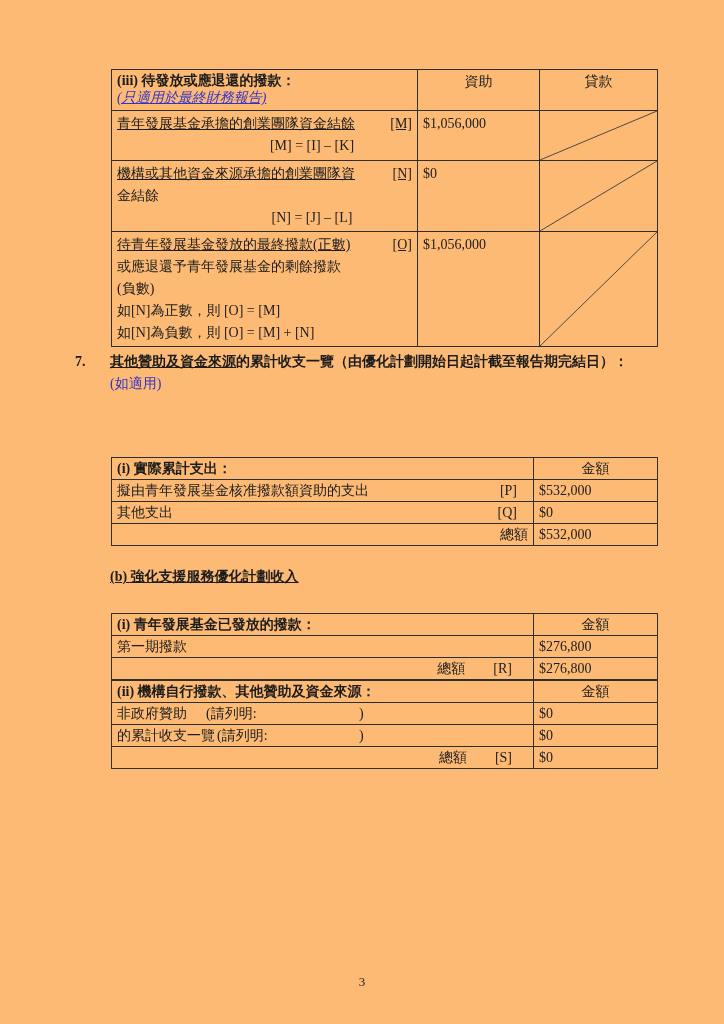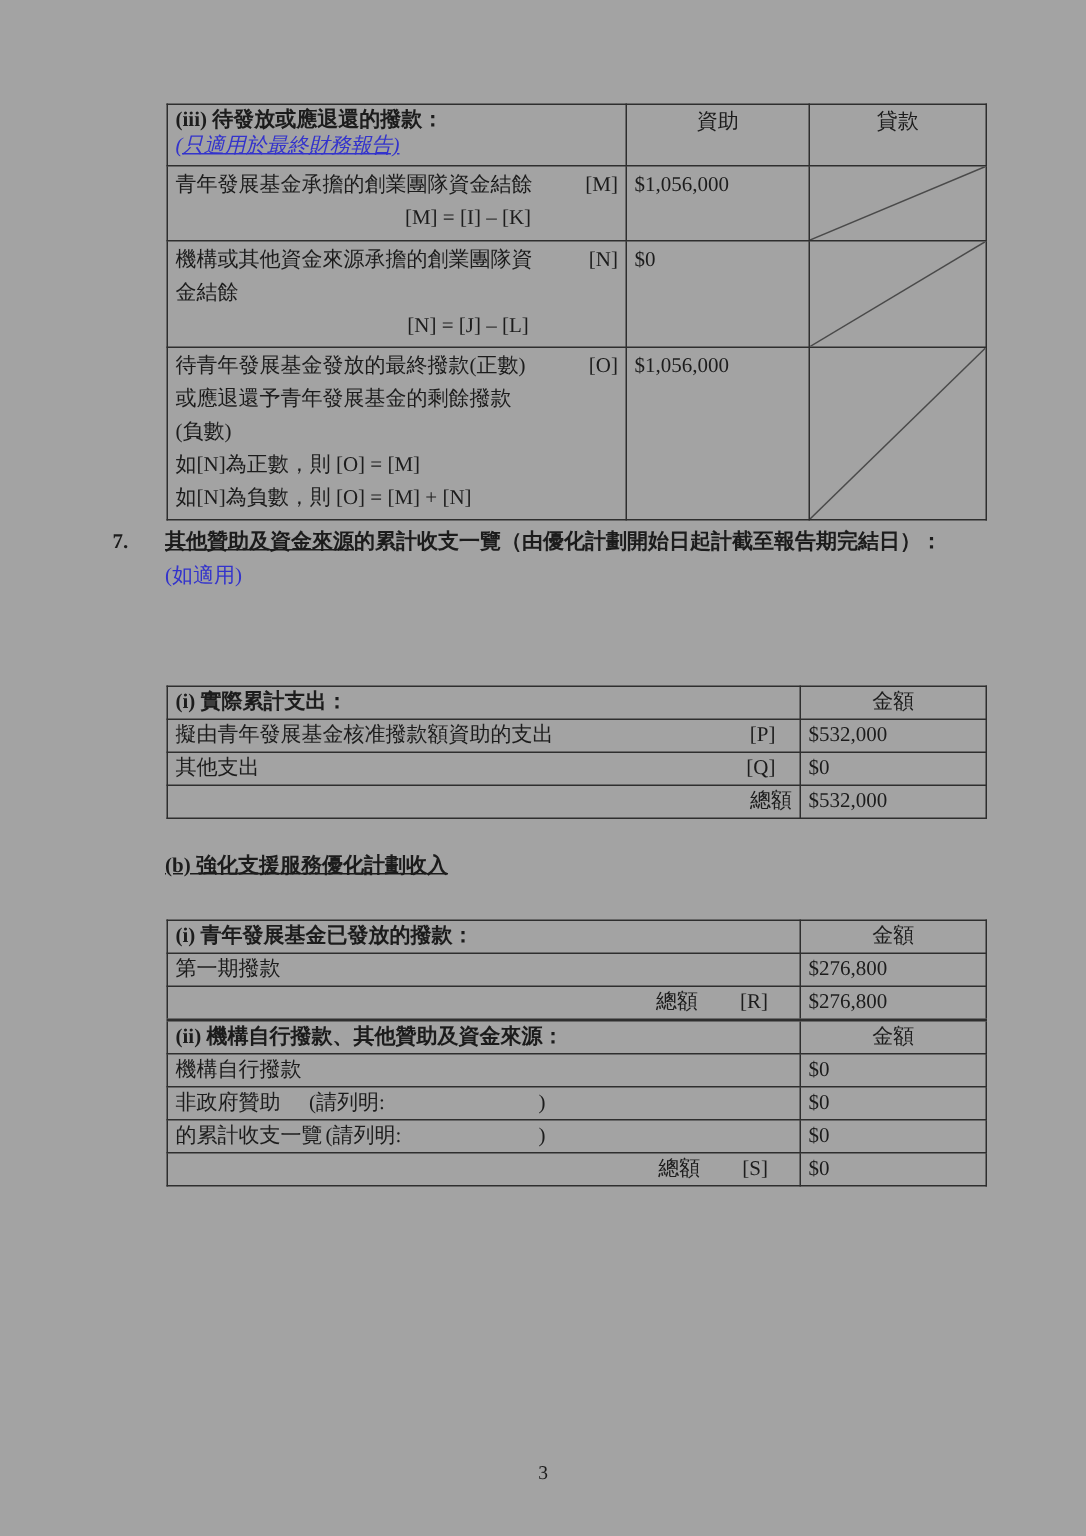"(iii) 待發放或應退還的撥款：" .page { background: #a3a3a3 -> #fdba74 }
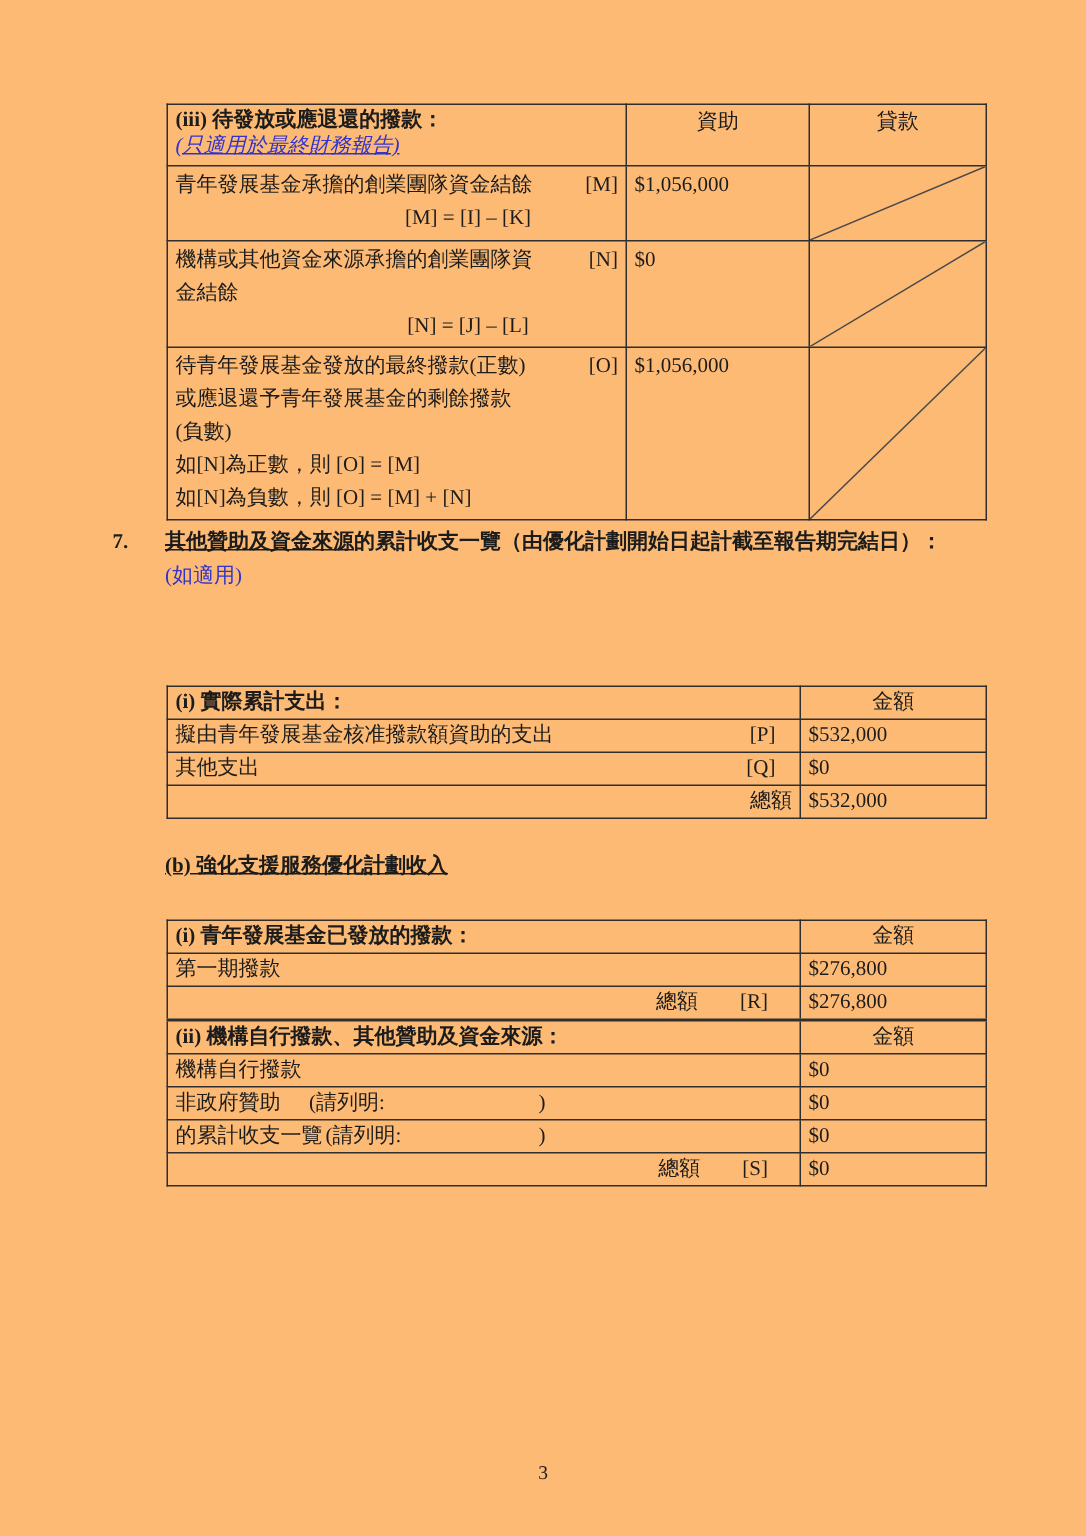"青年發展基金承擔的創業團隊資金結餘" .line1 { text-decoration: none -> underline }
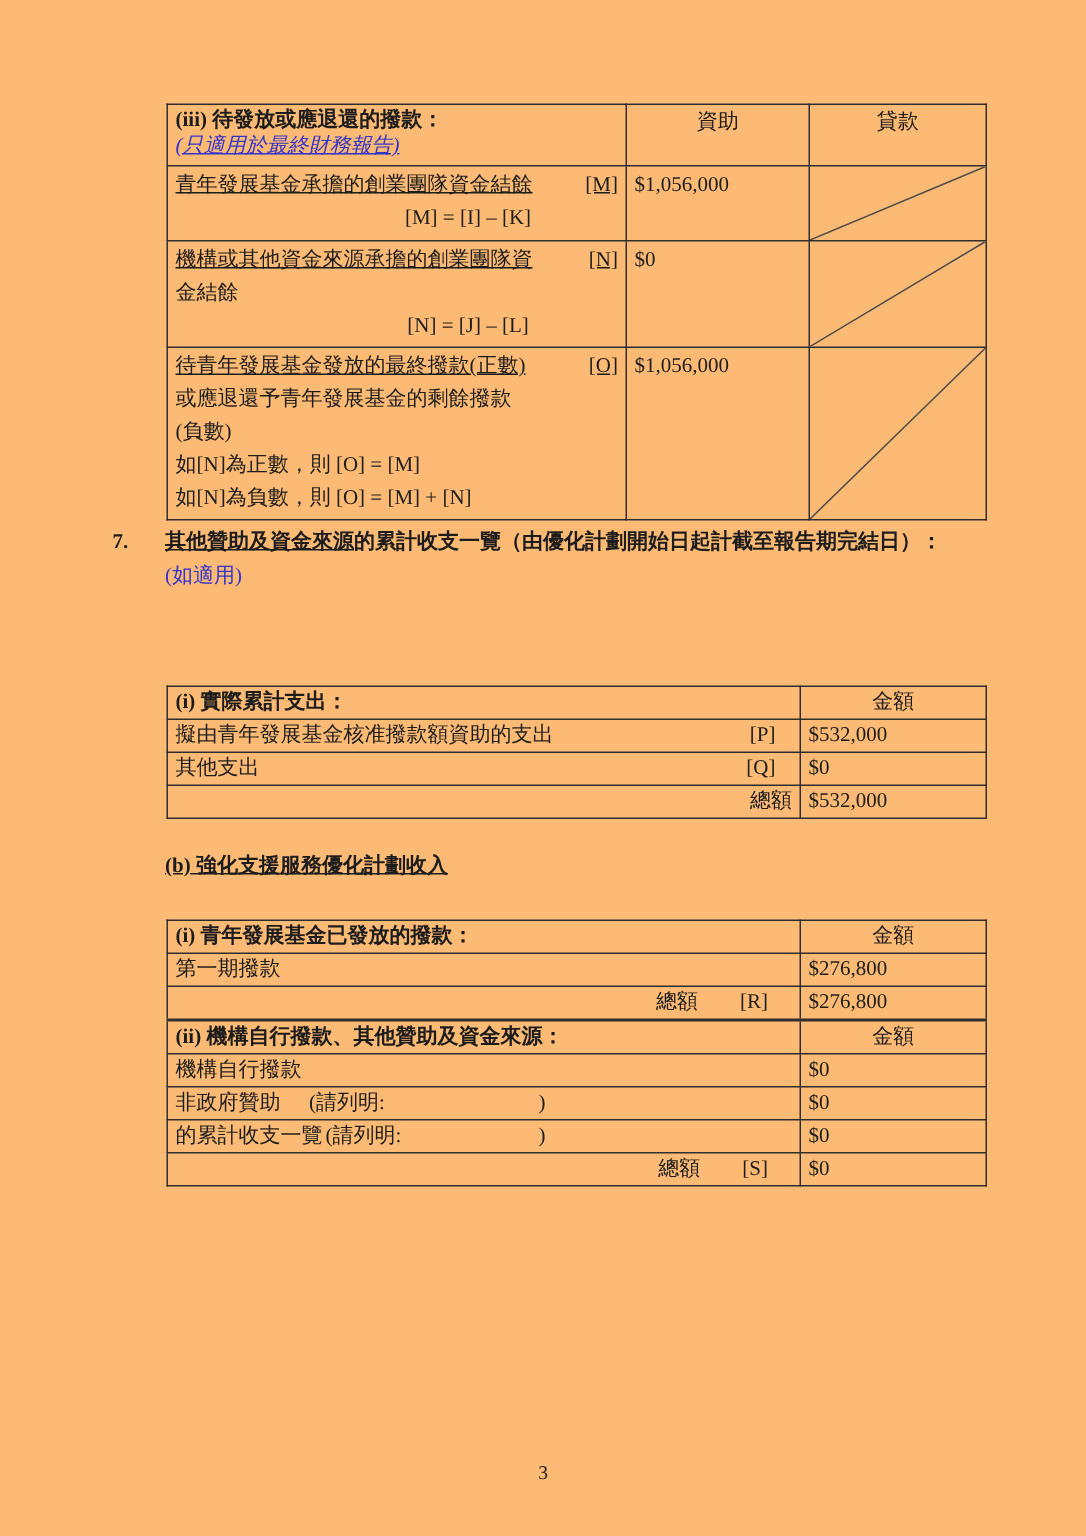"機構自行撥款" tr { html: <tr> <td>機構自行撥款</td> <td>$0</td> </tr> -> none }
